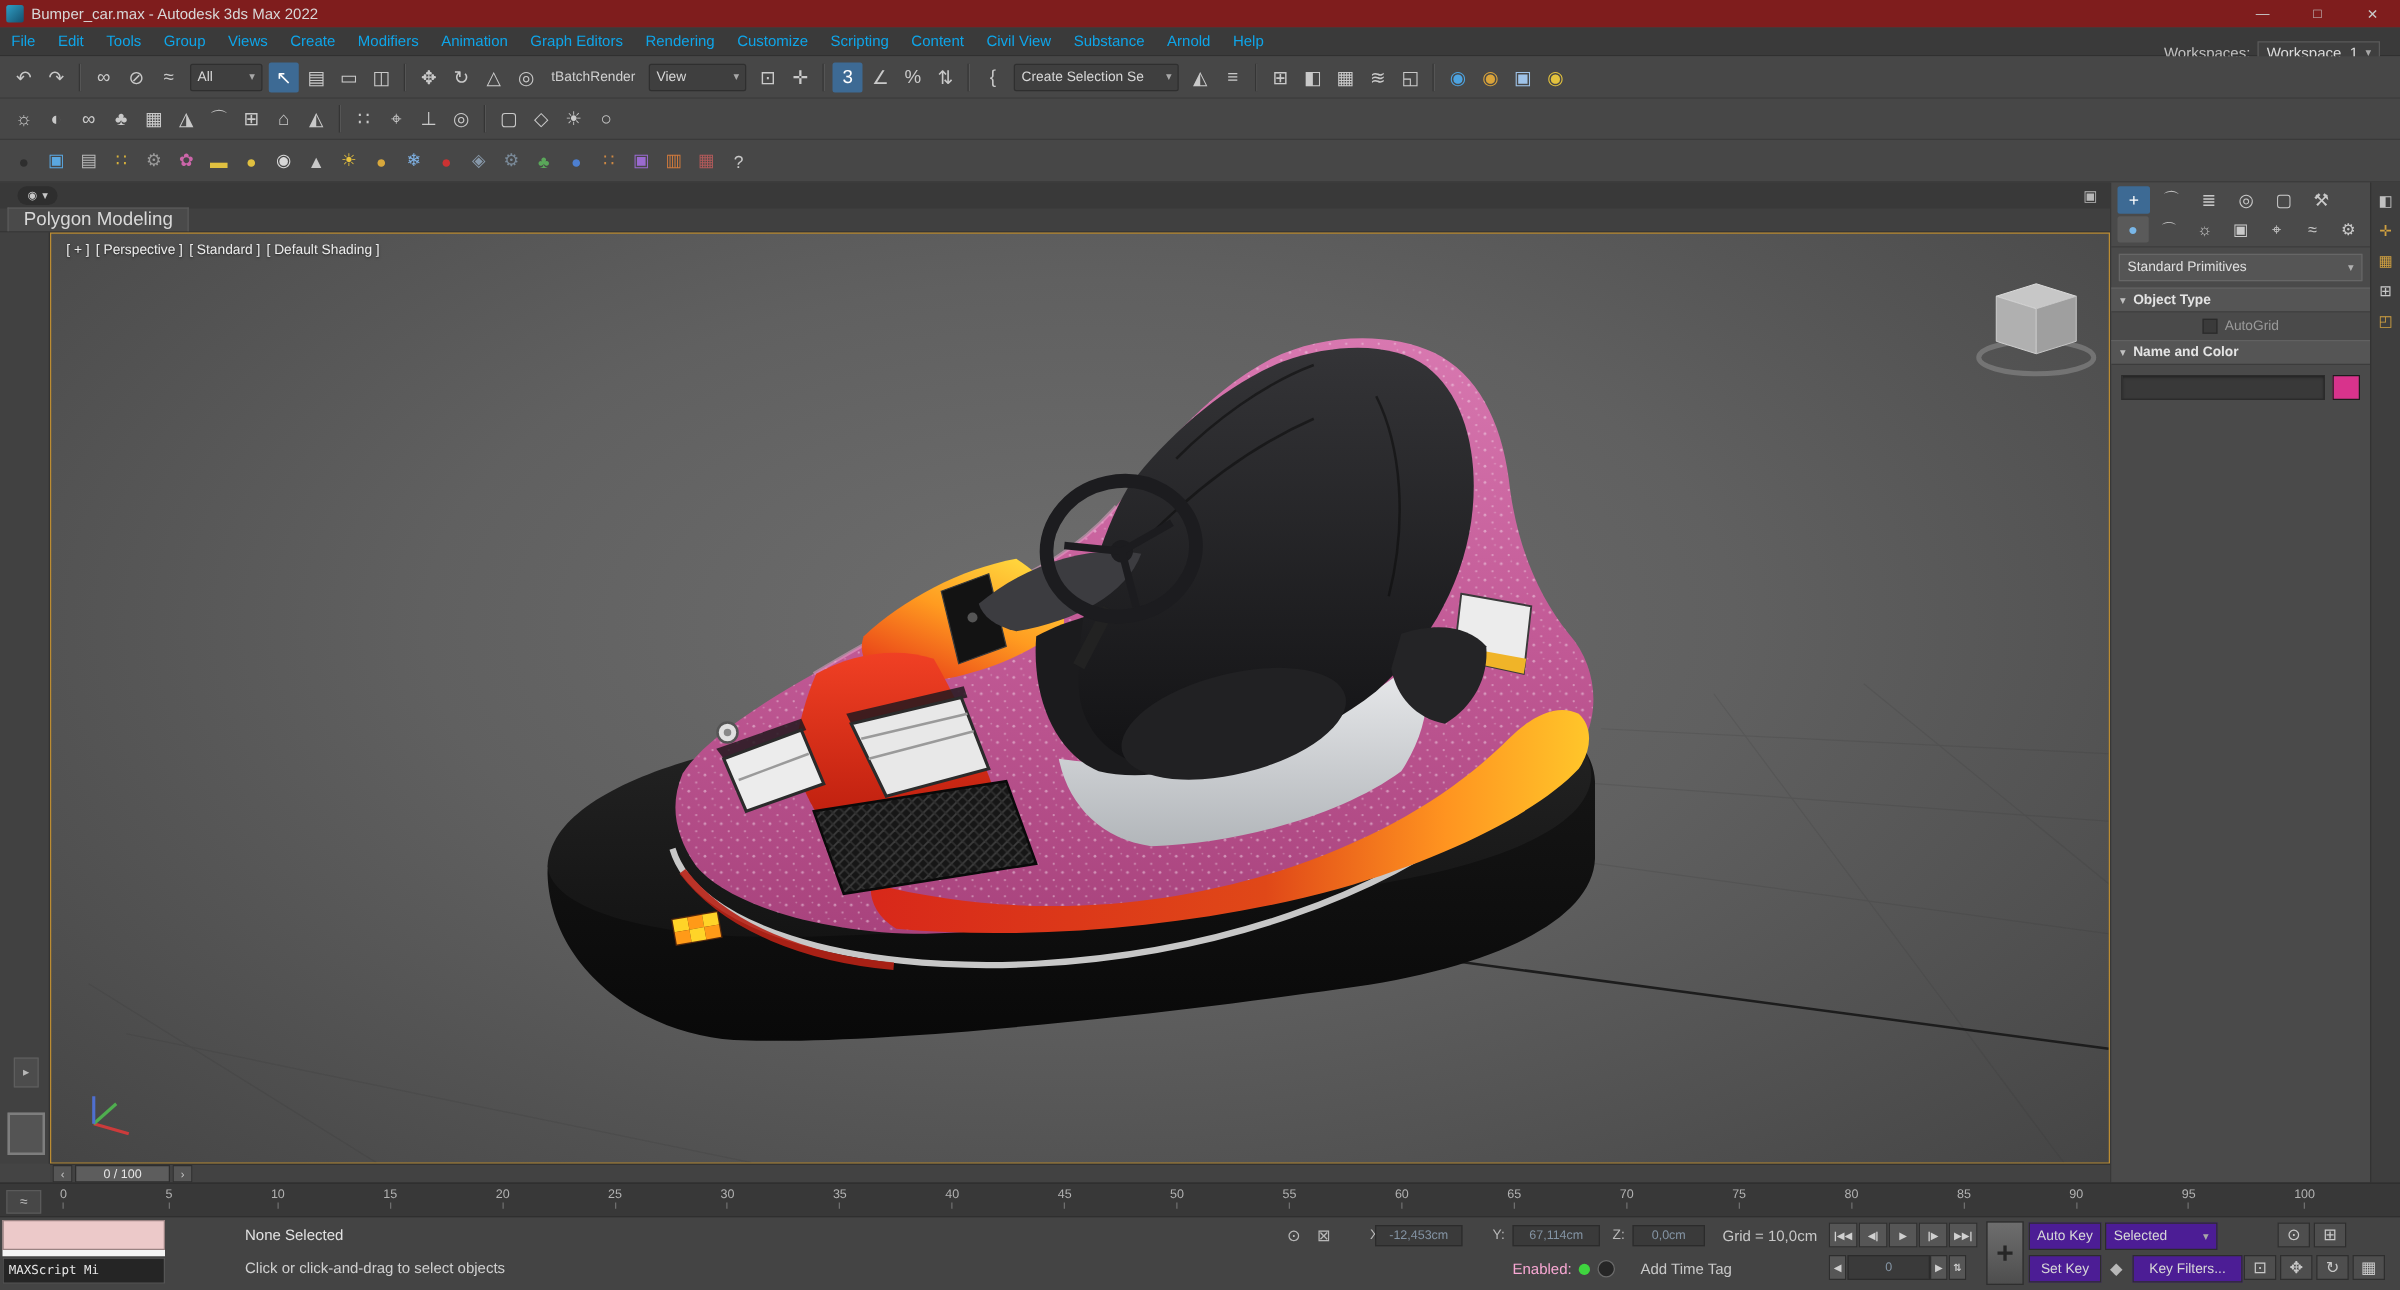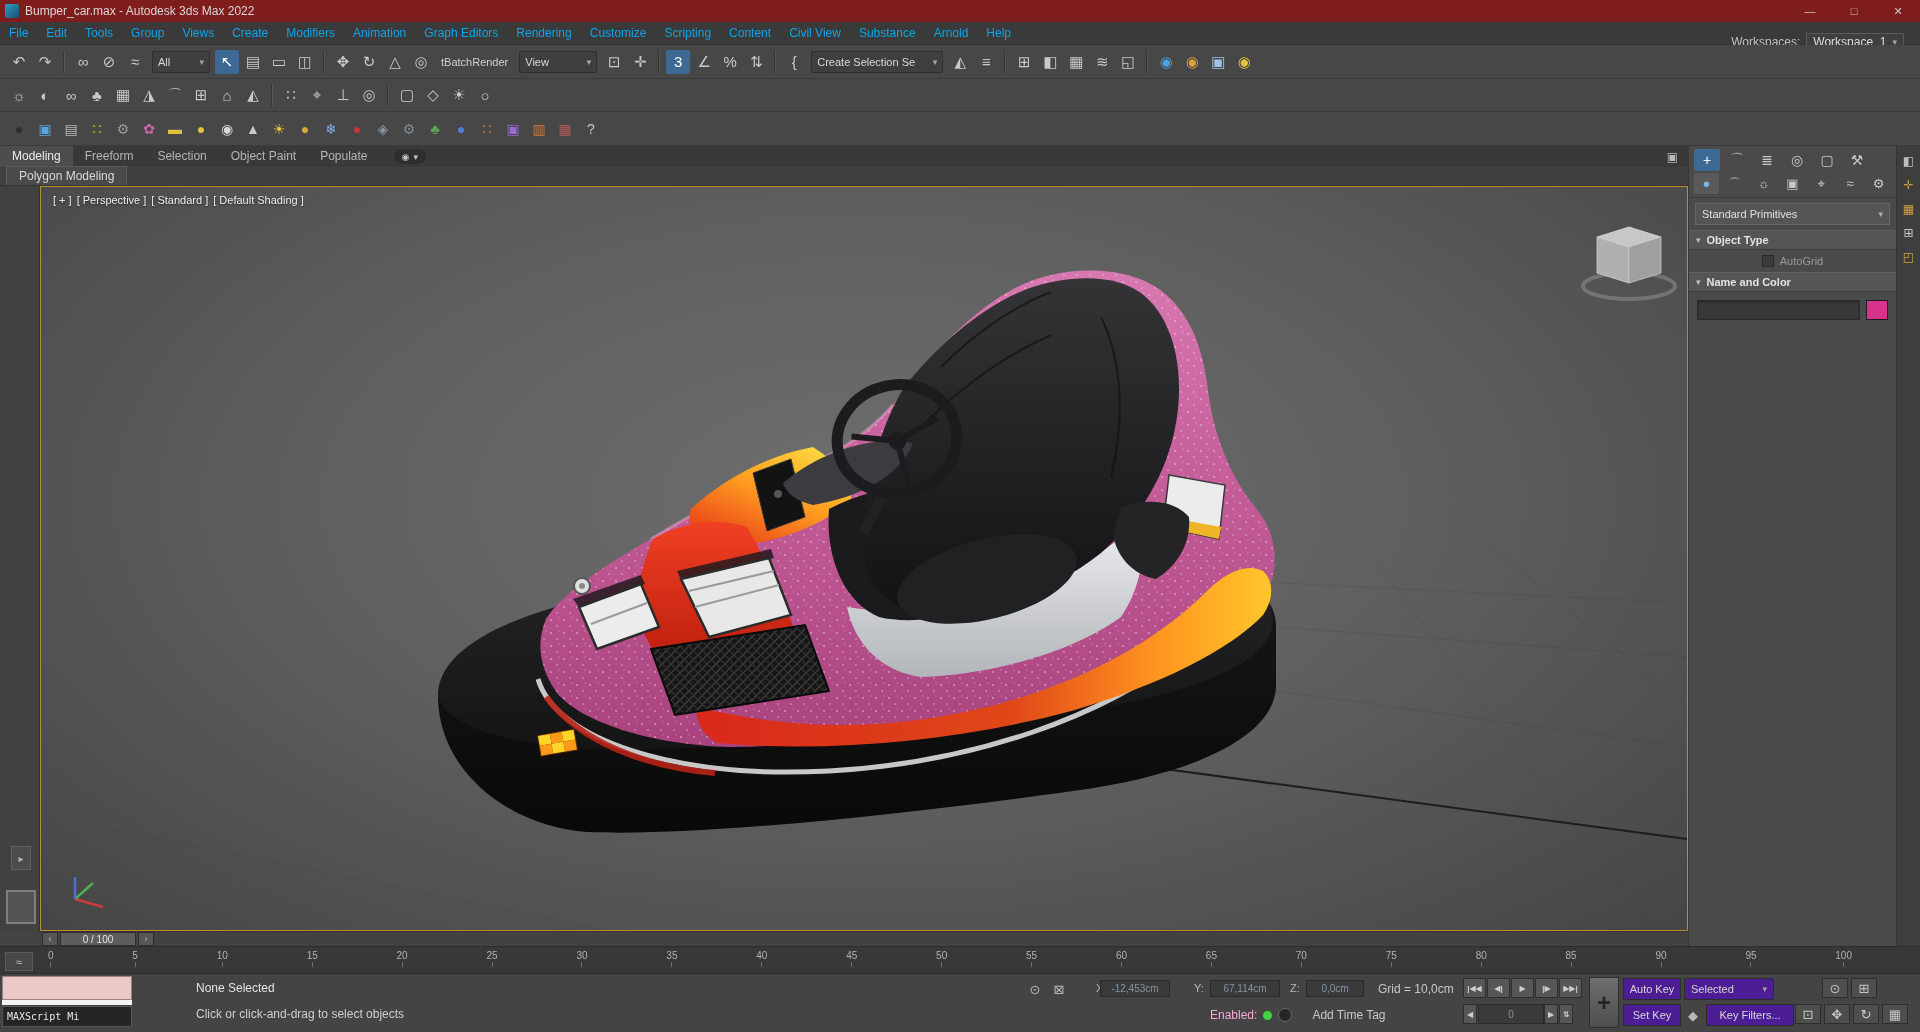"Modeling" span { html: <span> <span>Modeling</span> <span>Freeform</span> <span>Selection</span> <span>Object Paint</span> <span>Populate</span> </span> -> none }
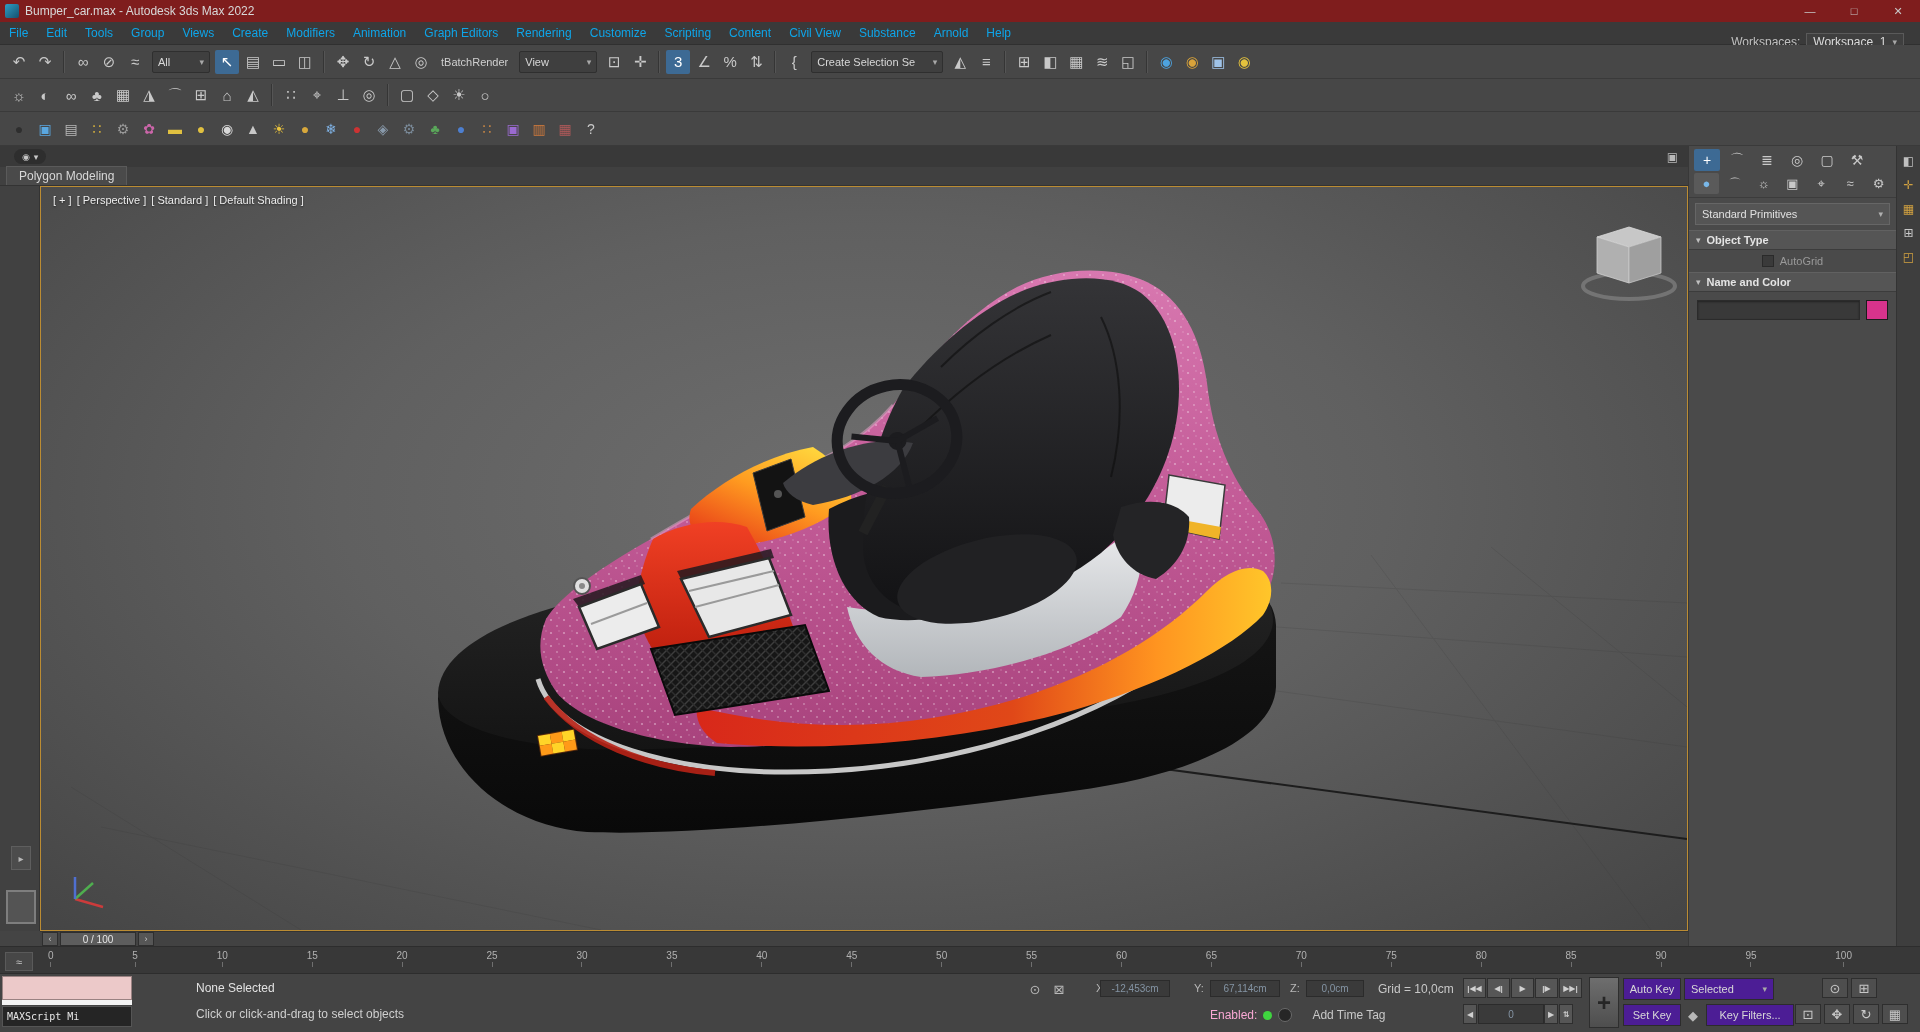"Polygon Modeling" #polytab { font-size: 12px -> 15px }
